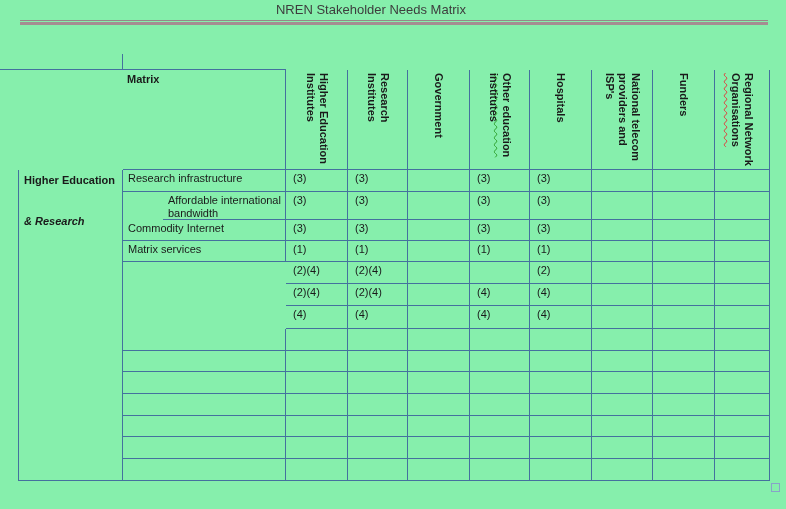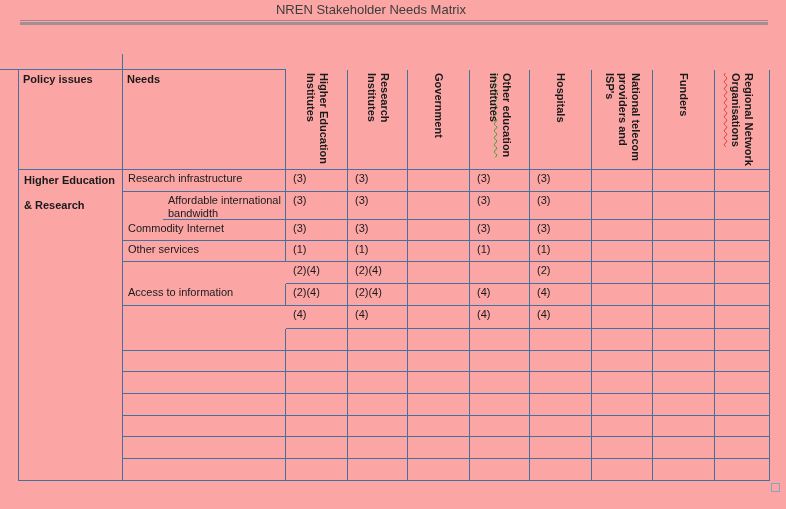"NREN Stakeholder Needs Matrix" .page { background: #fca5a5 -> #86efac }
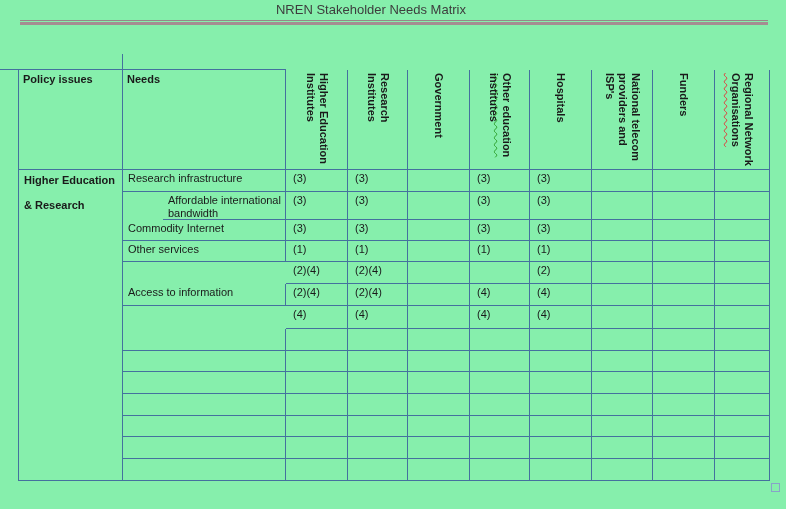"Policy issues" div.cell { html: <div>Policy issues</div> -> none }
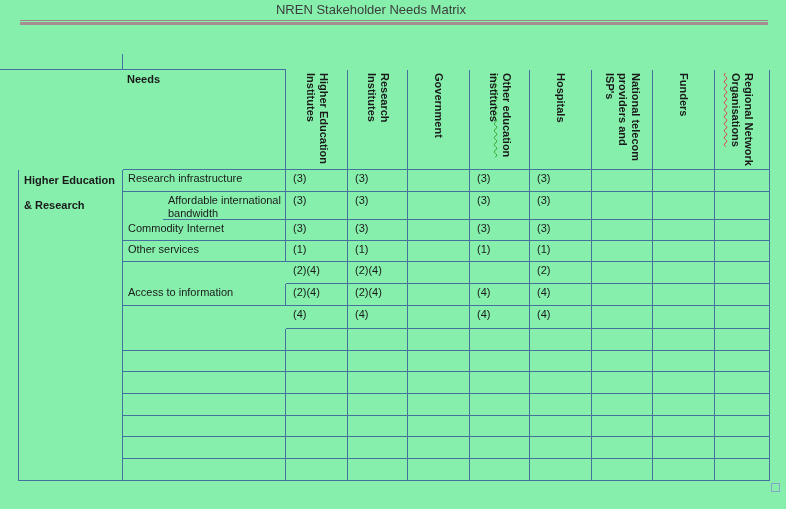"Needs" div.cell { text: Needs -> Matrix }
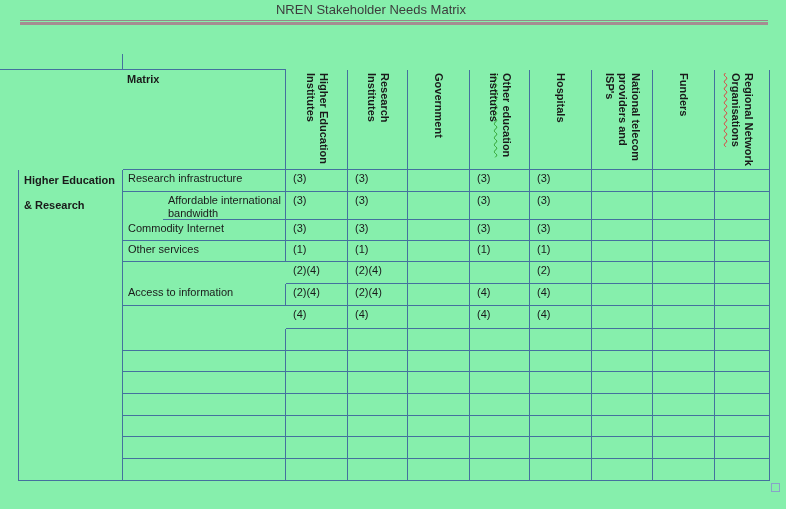"& Research" .policy-line2 { font-style: none -> italic; margin-top: 12px -> 28px }
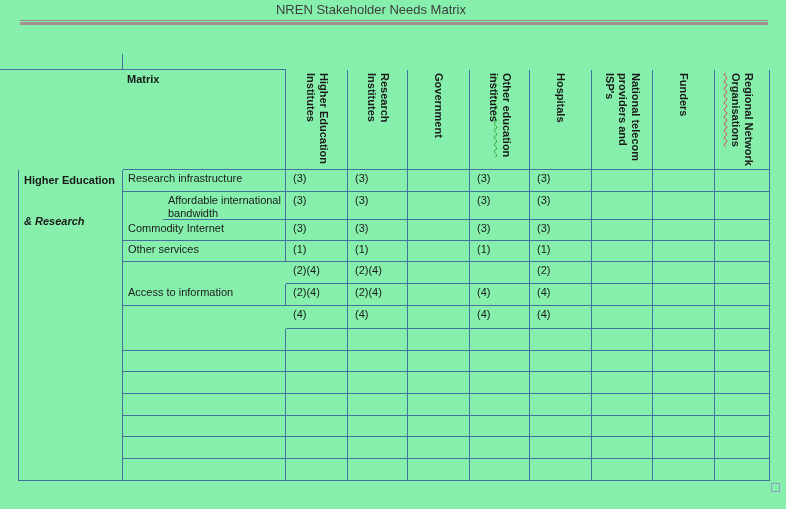"Other services" div.cell { text: Other -> Matrix }
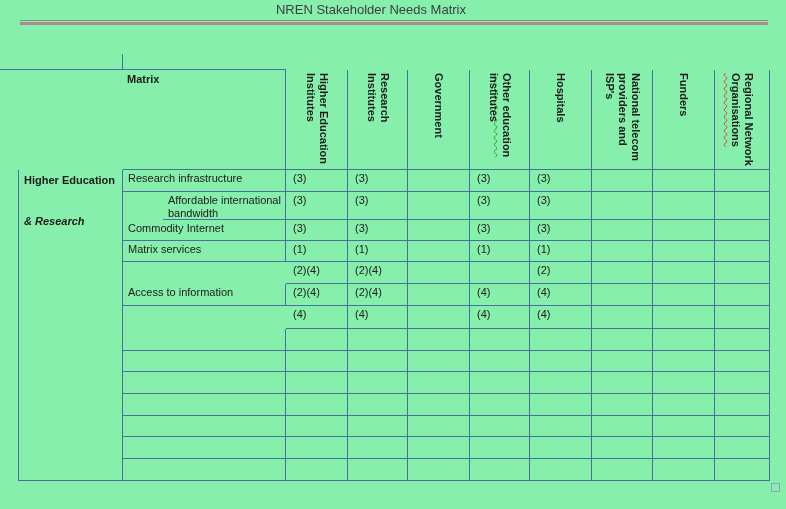"Access to information" div.cell { html: <div>Access to information</div> -> none }
